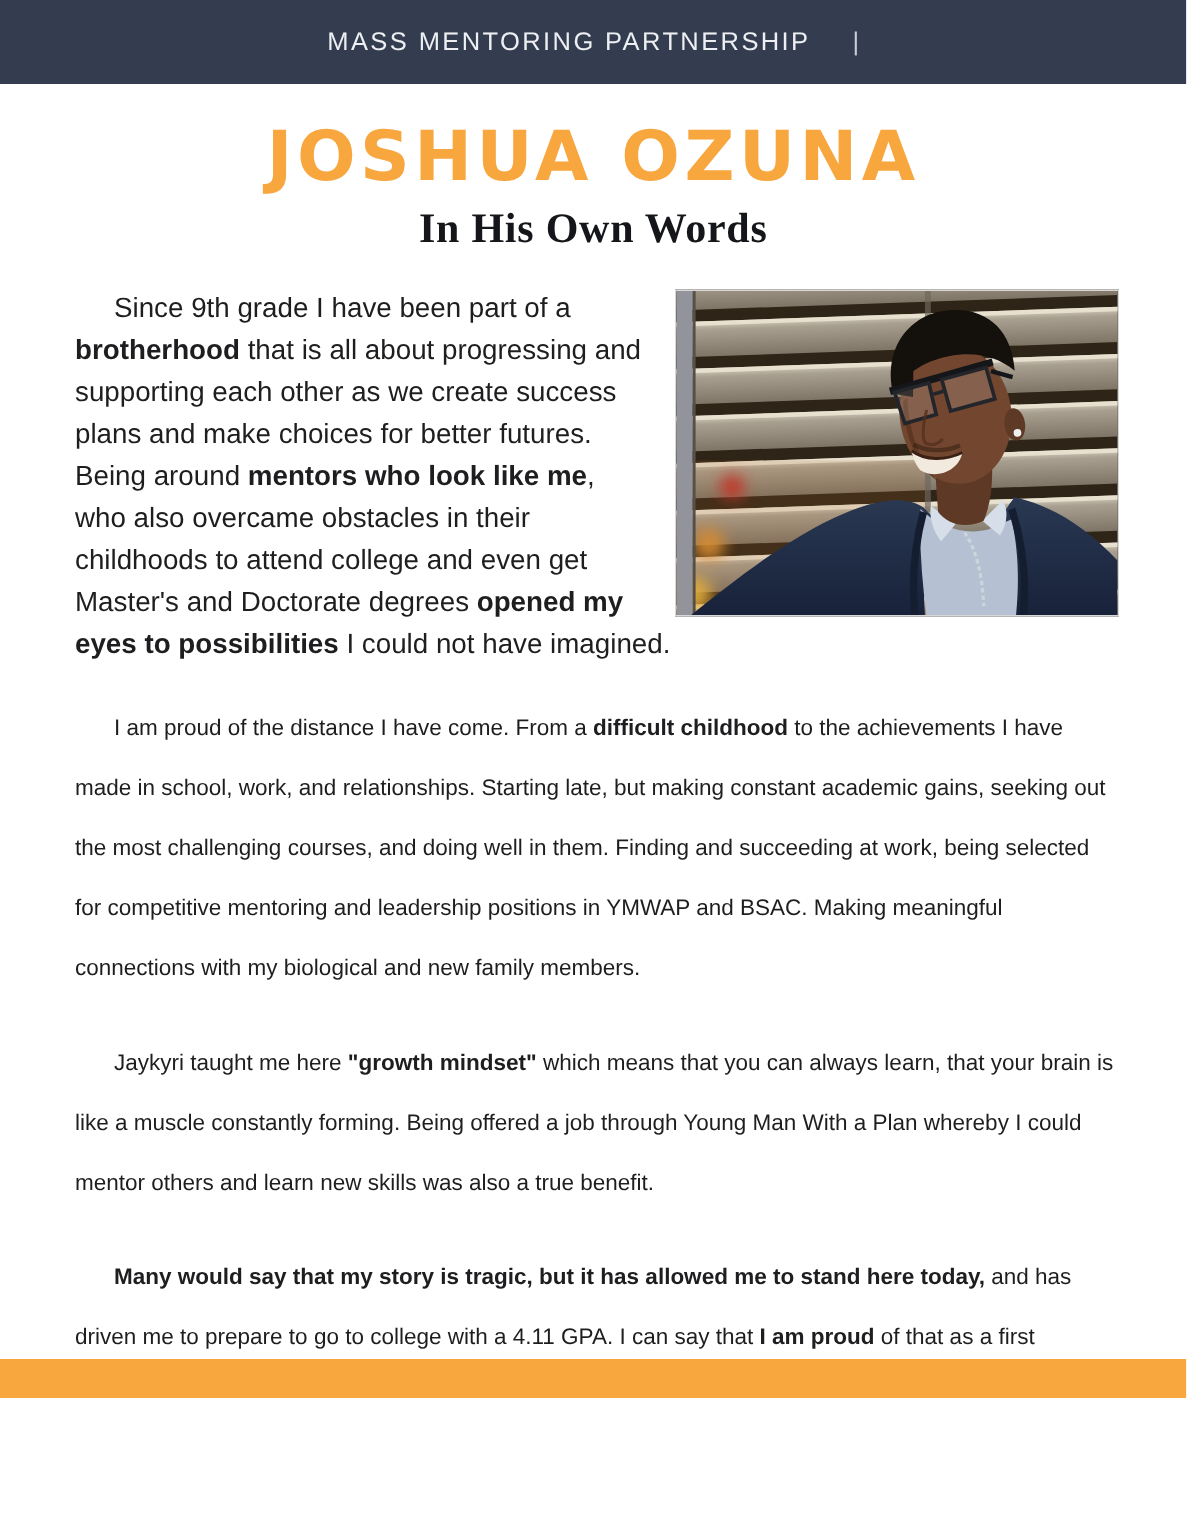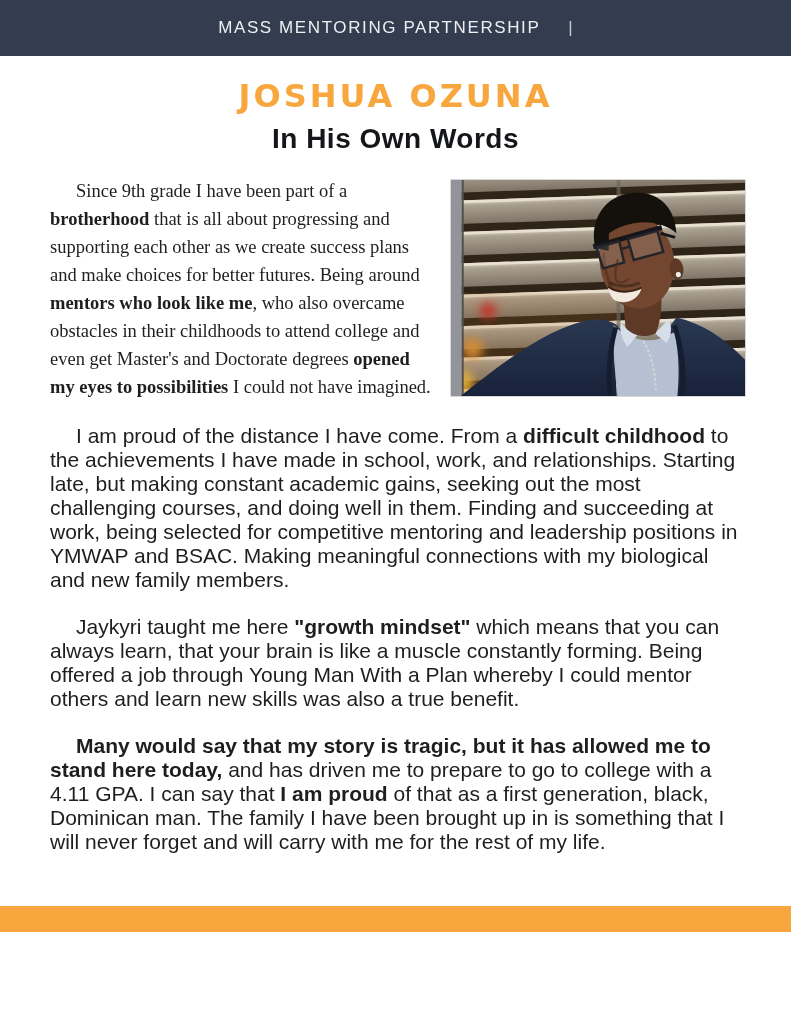"JOSHUA OZUNA" .title { font-size: 32px -> 46px }
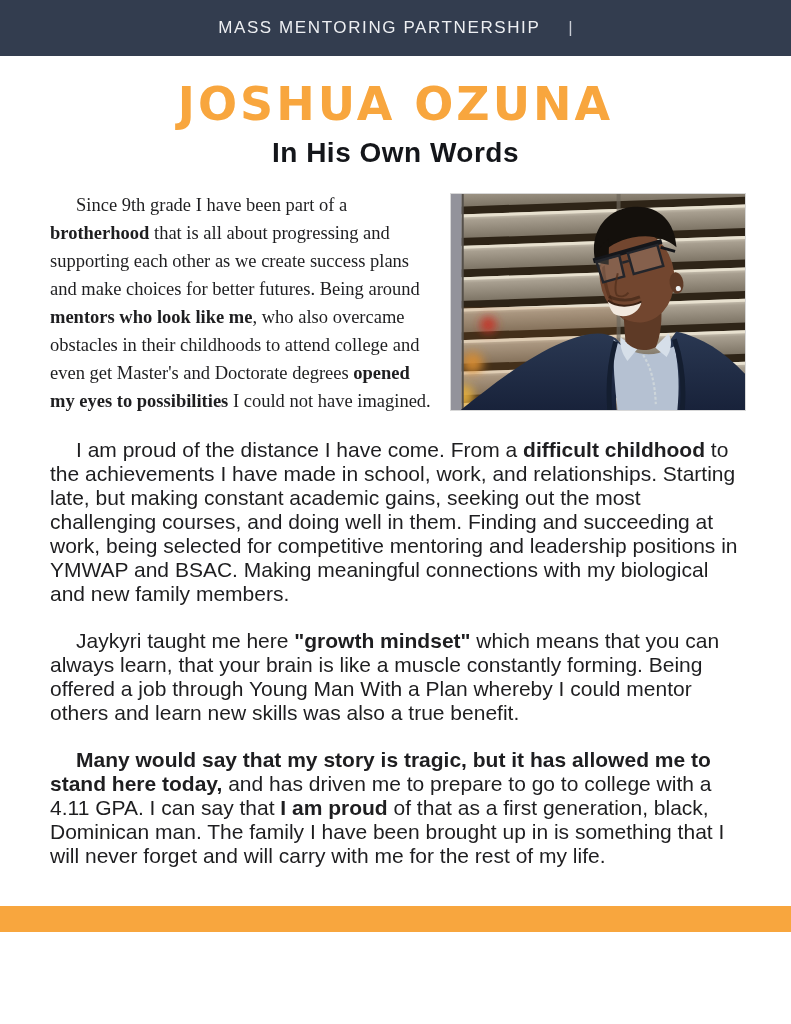"In His Own Words" .subtitle { font-family: Liberation Sans, sans-serif -> Liberation Serif, serif }
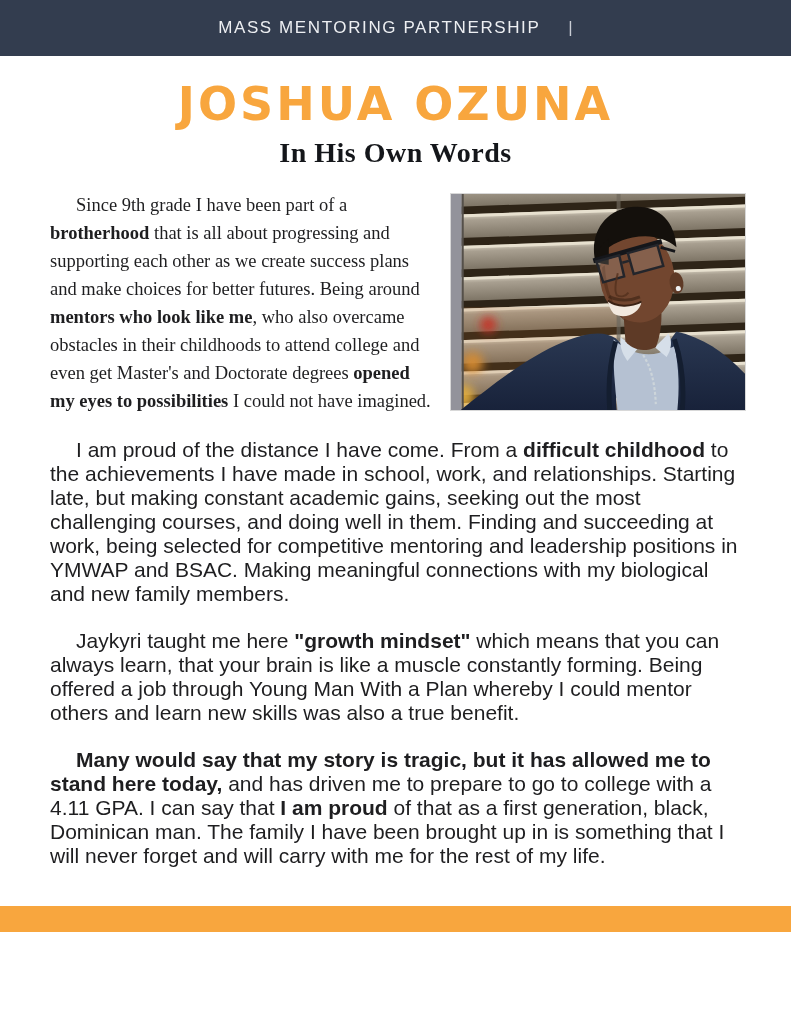"Since 9th grade I have" .para-first { font-family: Liberation Serif, serif -> Liberation Sans, sans-serif }
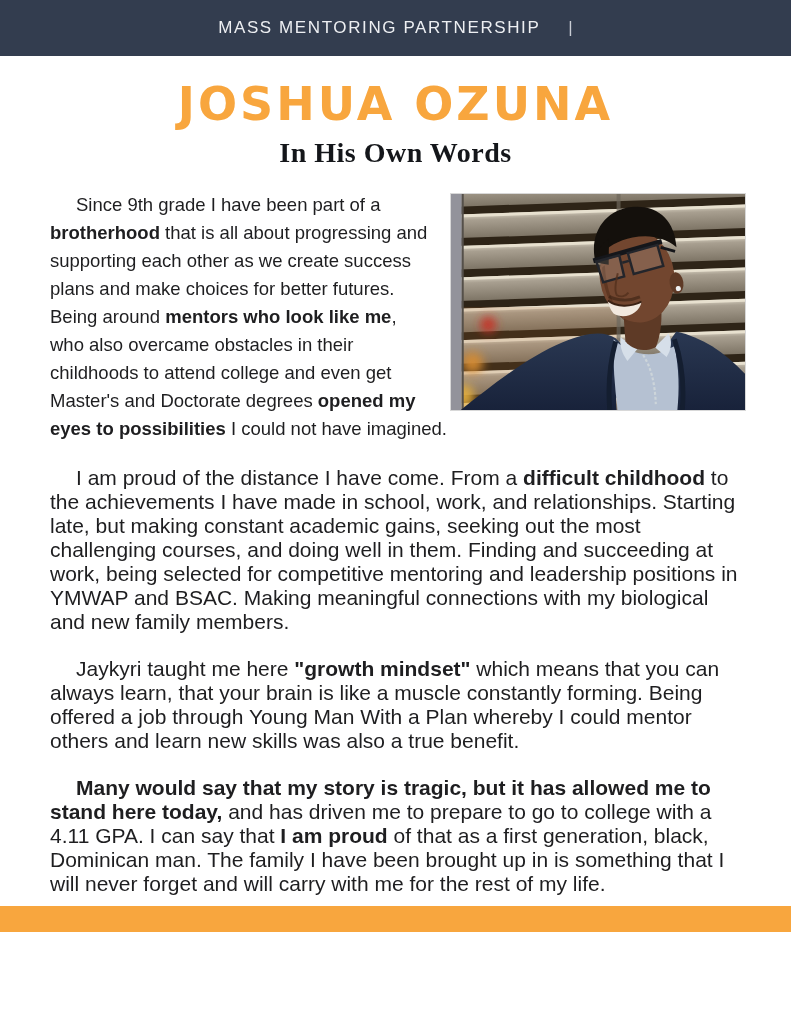"I am proud of the" .para { font-size: 21px -> 15px; line-height: 24px -> 40px }
